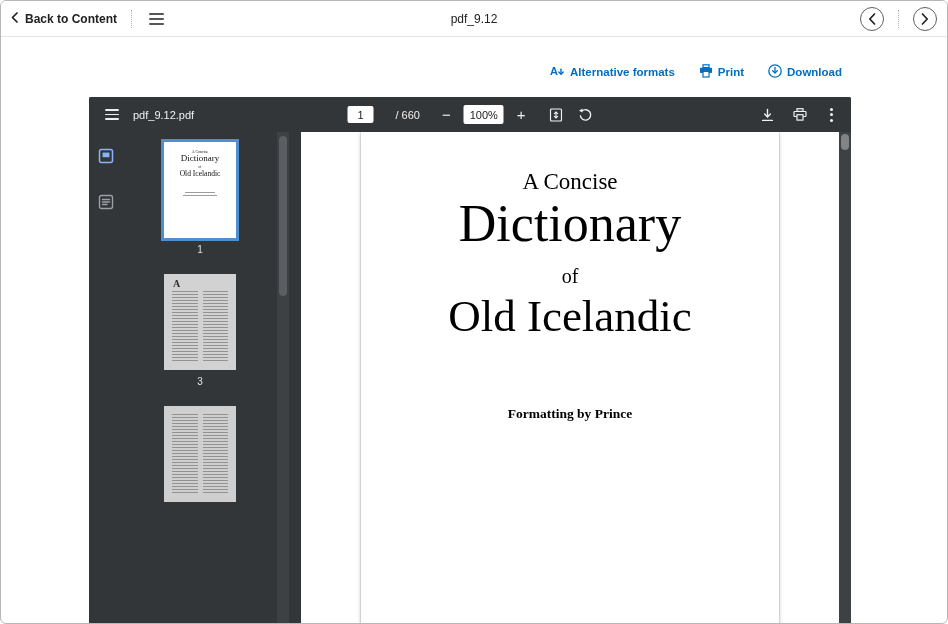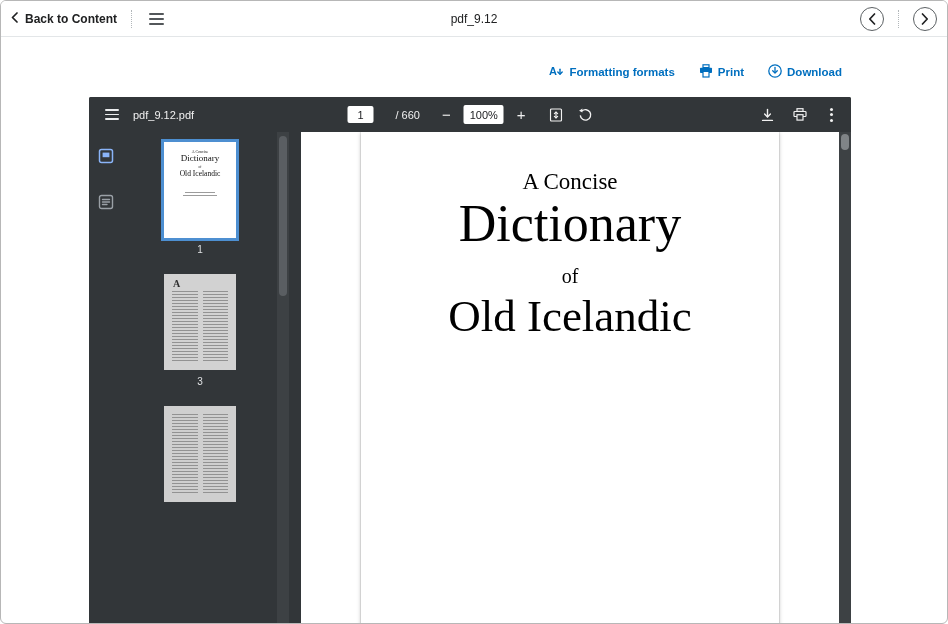"Formatting formats" span { text: Formatting -> Alternative }
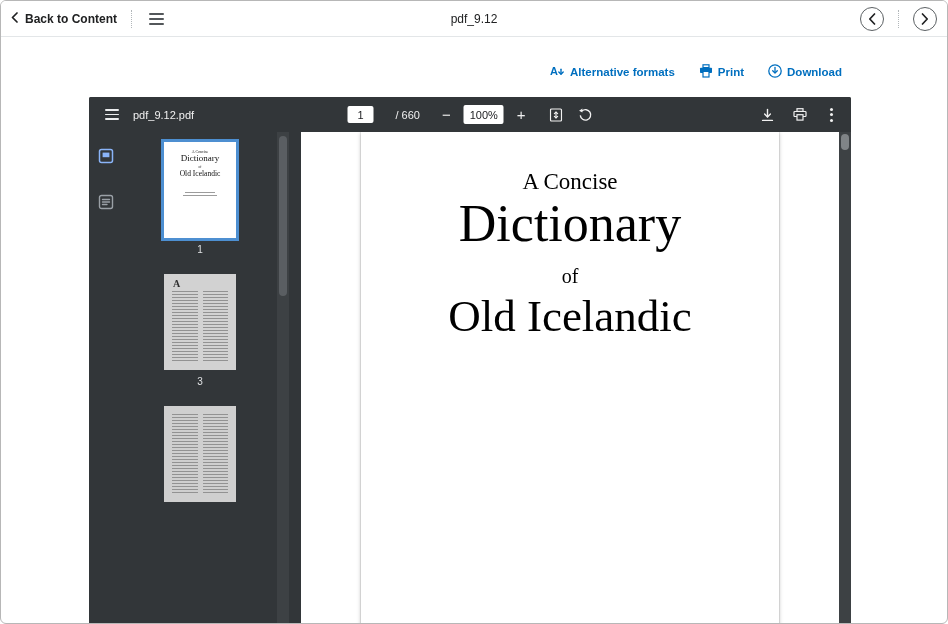"Formatting by Prince" div.doc-credit { html: none -> <div>Formatting by Prince</div> }
